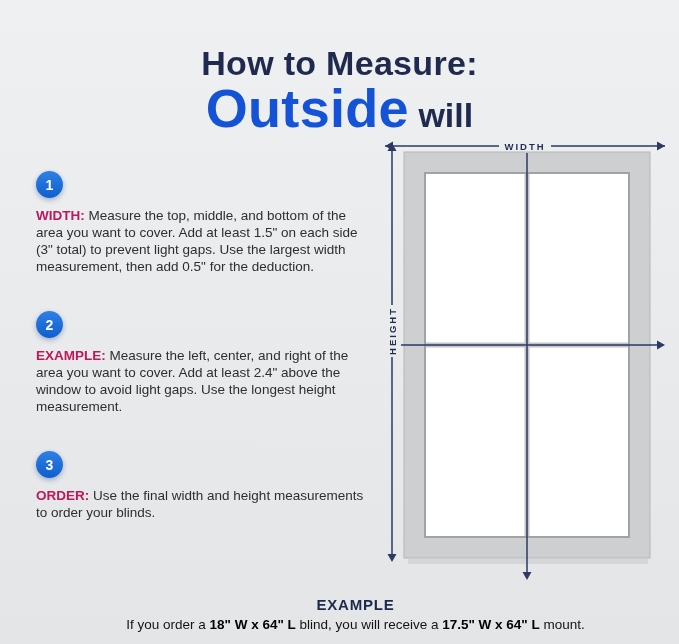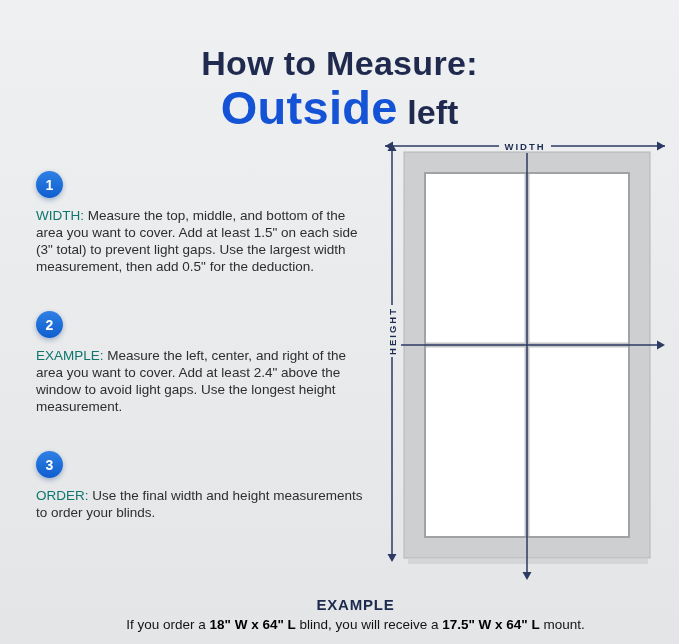"Outside" .title-2 .accent { font-size: 47px -> 54px }
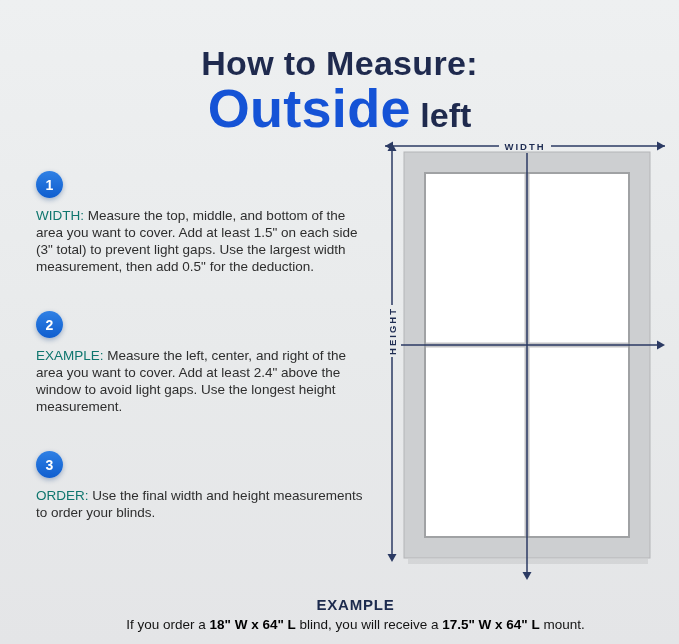"left" span.suffix { text: left -> will }
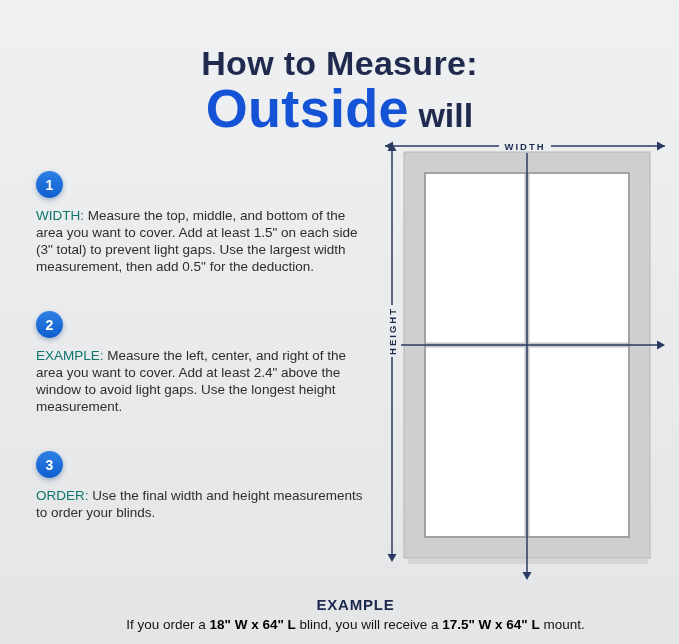"WIDTH:" .step-label { color: #0f766e -> #be185d; font-weight: 400 -> 700 }
